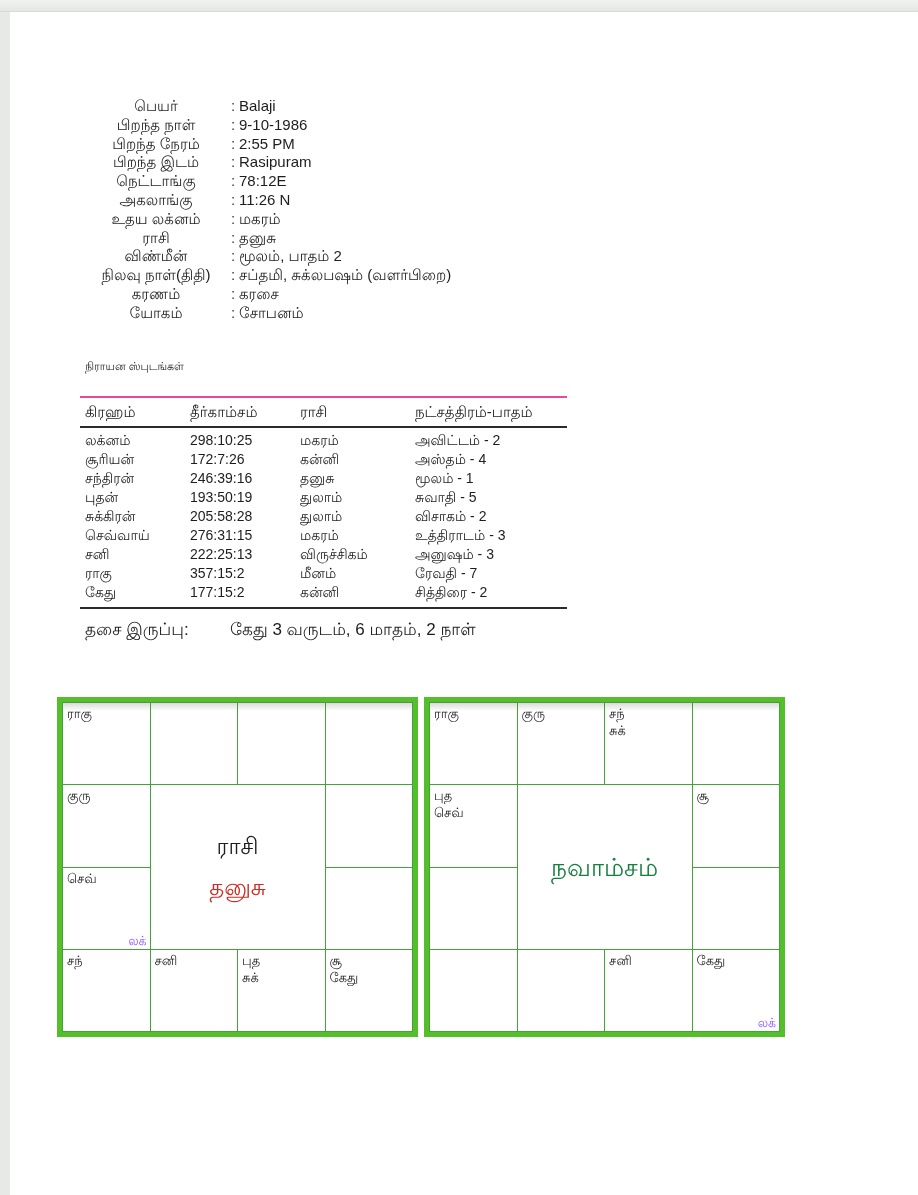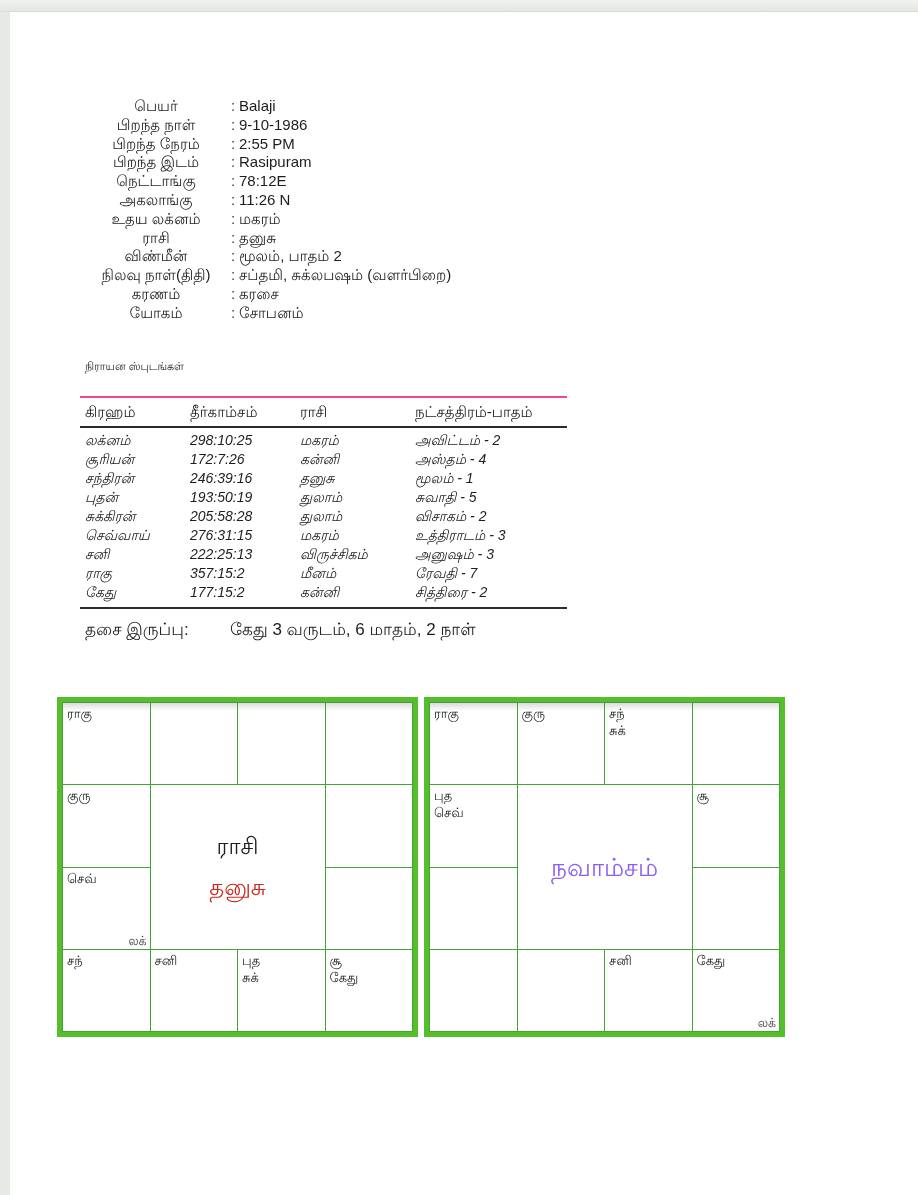"லக்னம்" .pbody { font-style: italic -> none }
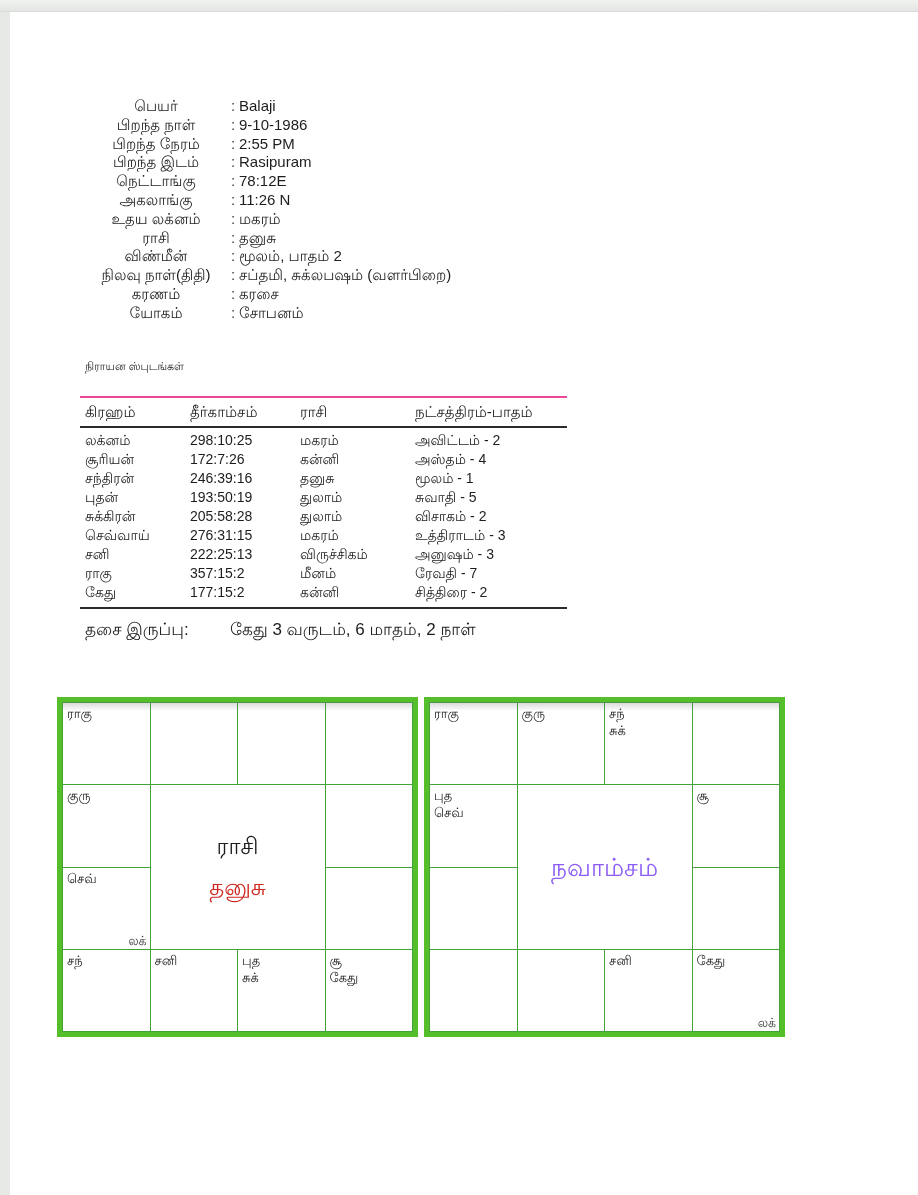"நவாம்சம்" .center-title-nav { color: #8b5cf6 -> #15803d }
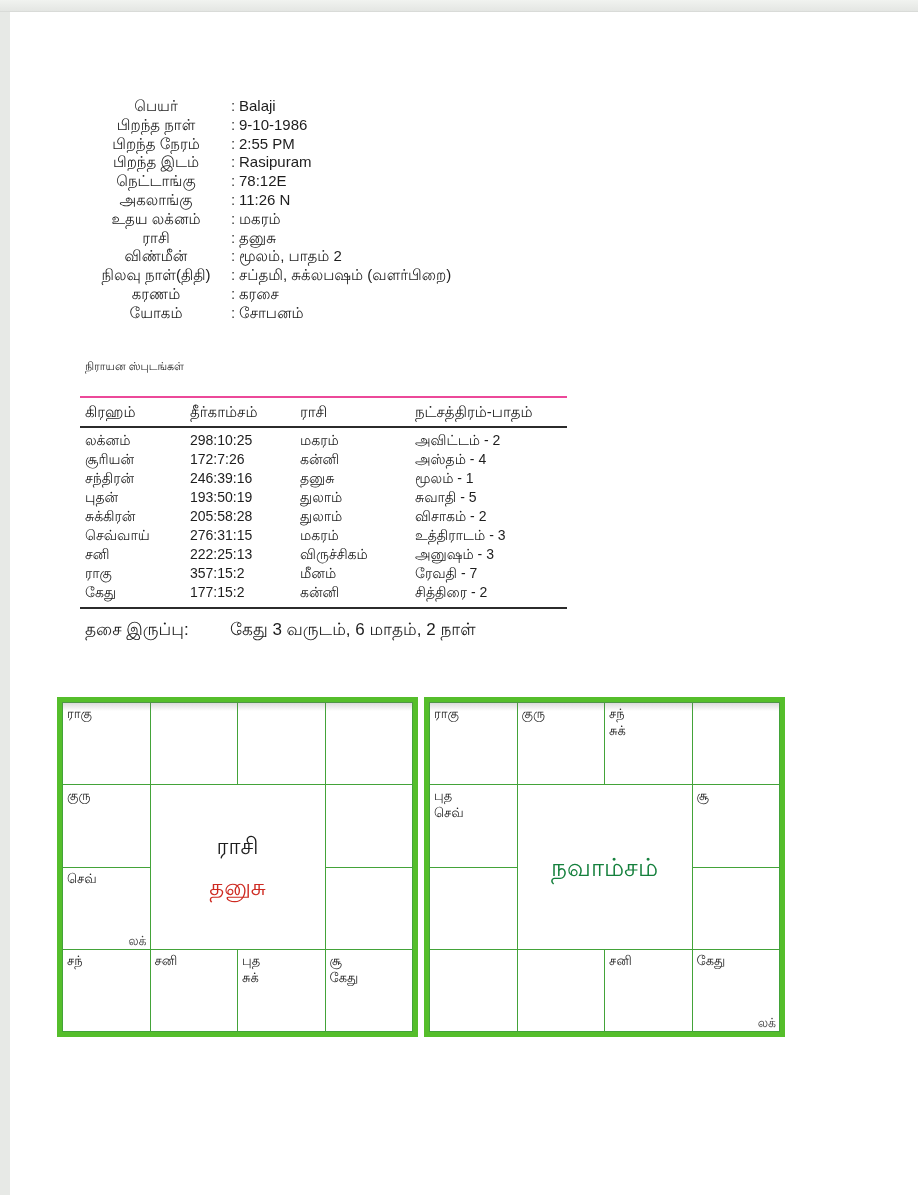"லக்" .lagna { color: #404040 -> #8b5cf6 }
